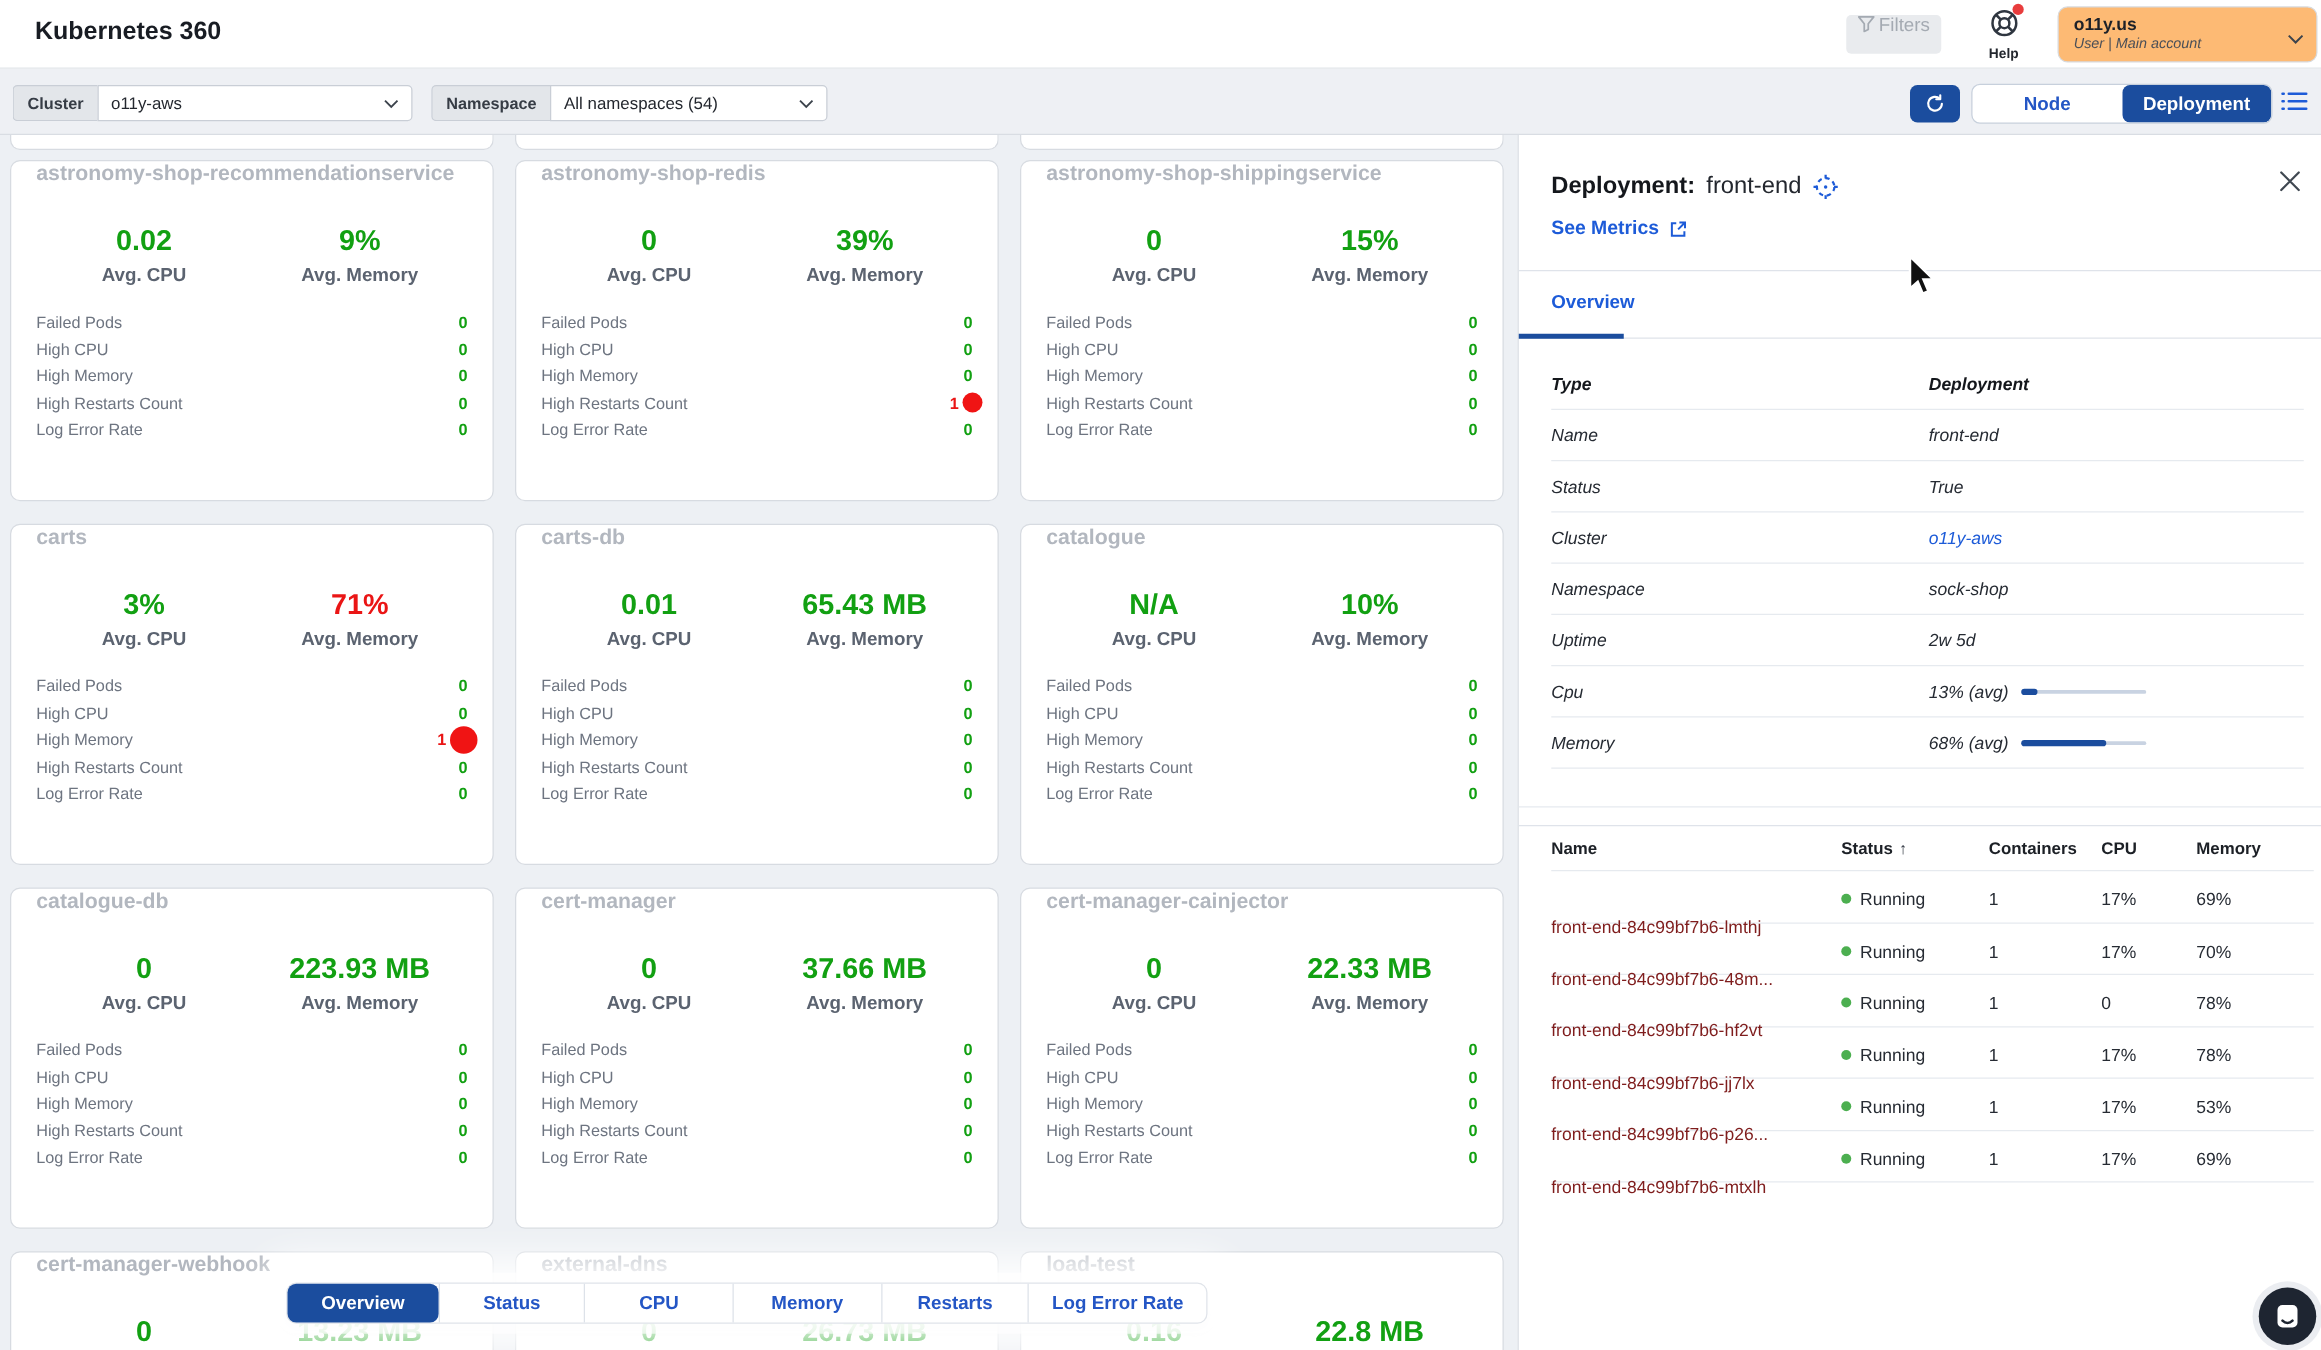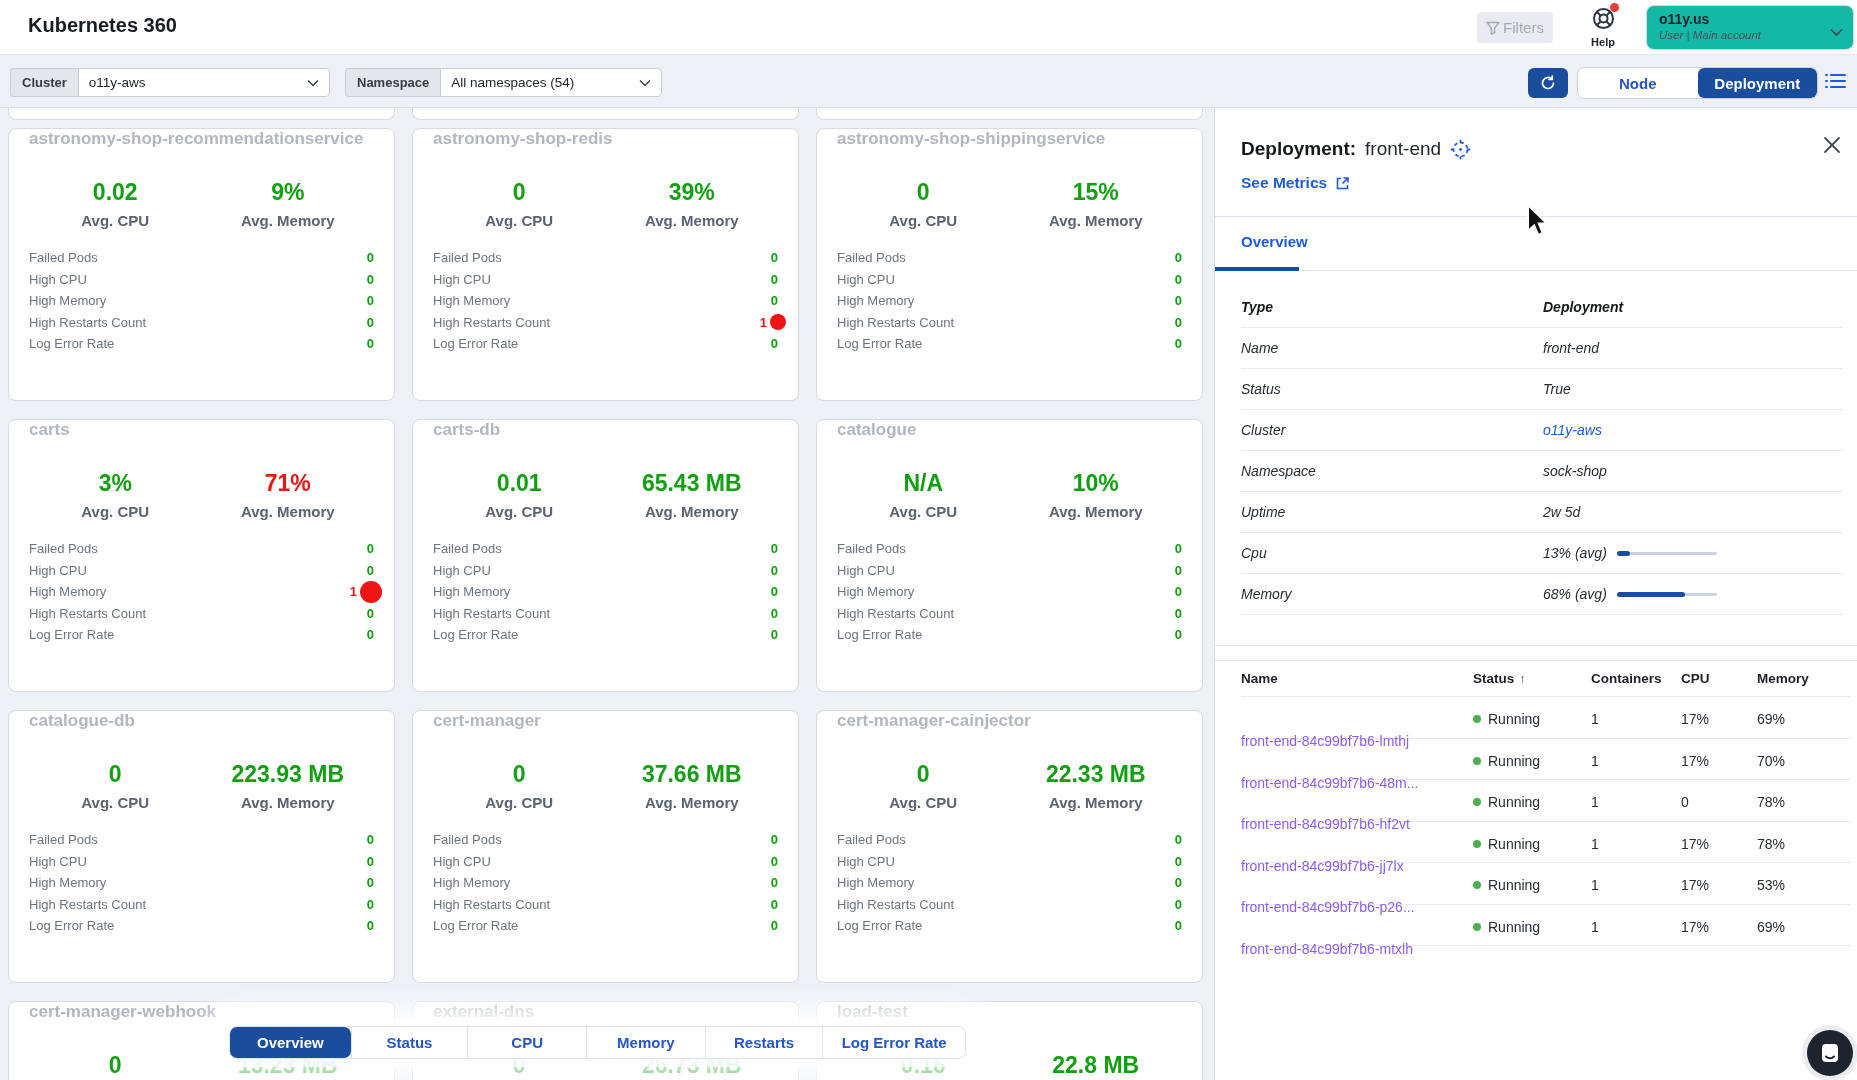"Filters" .filters-btn { align-items: center -> none }
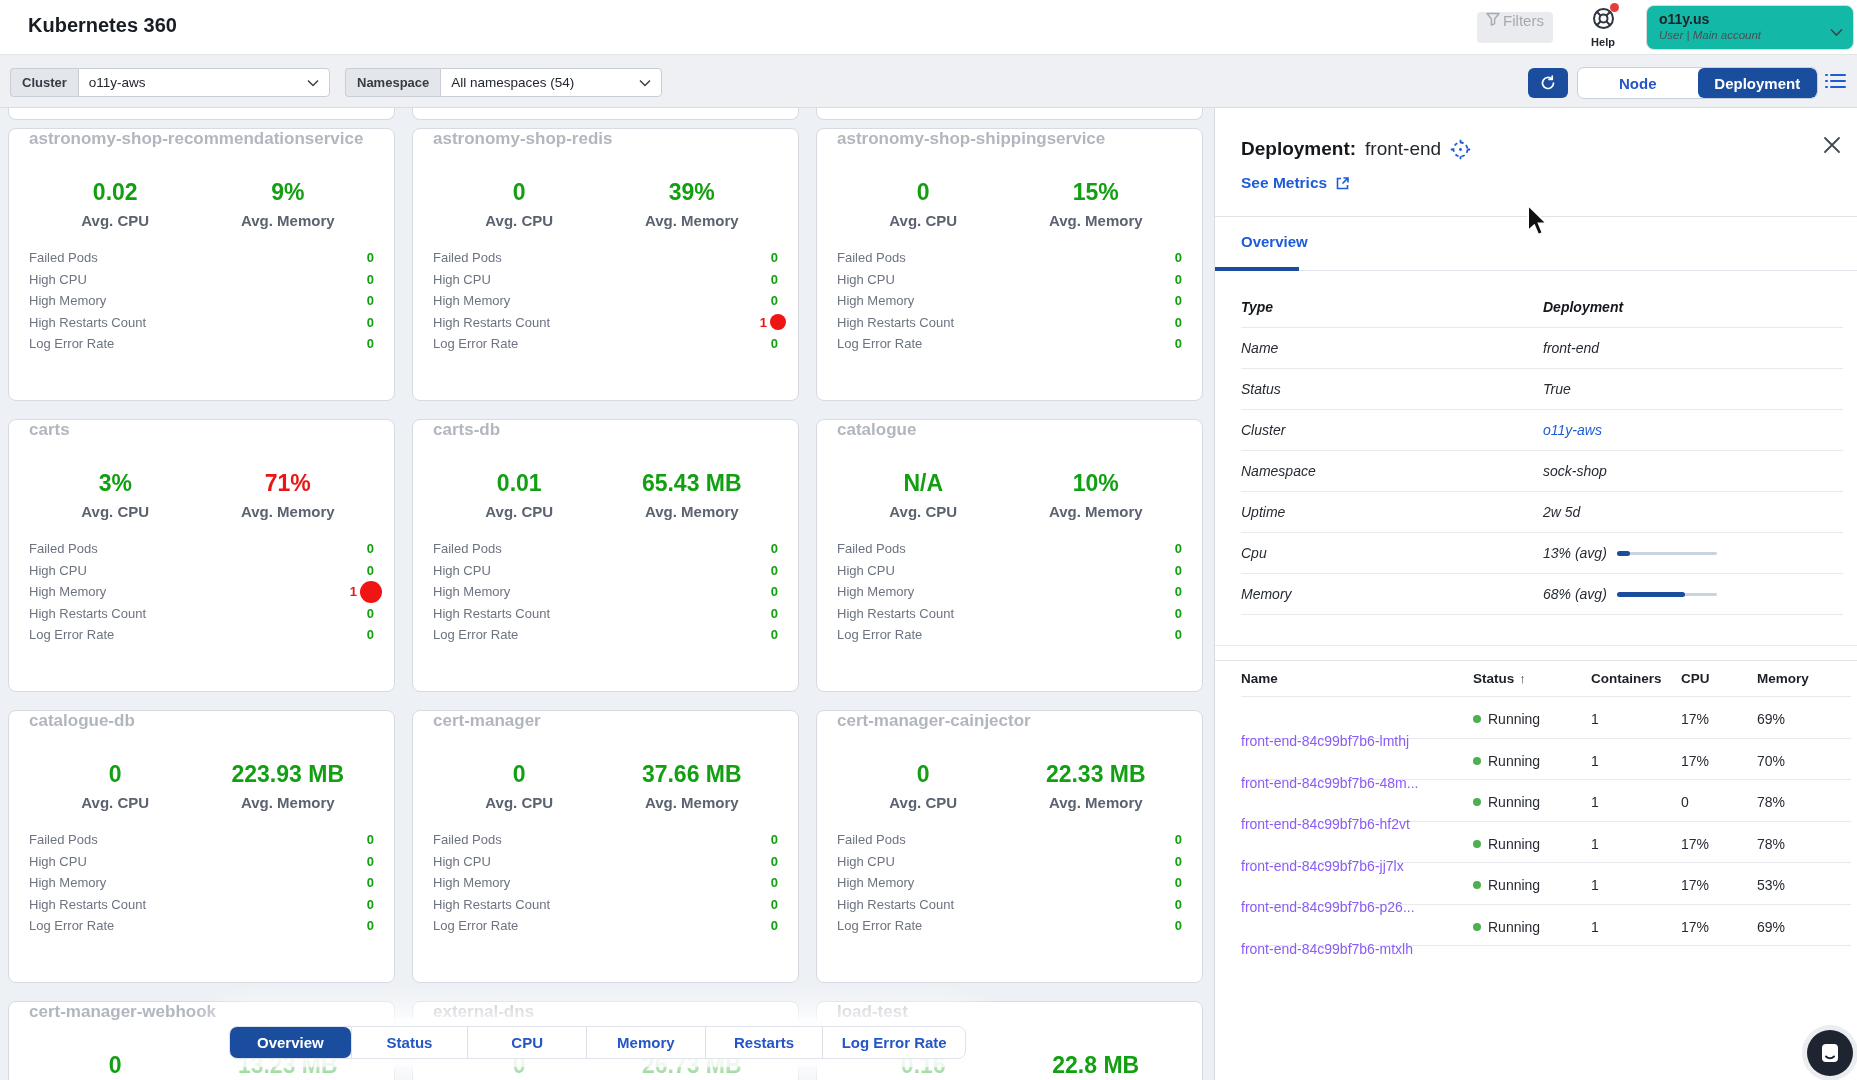"o11y.us" .account-box { background: #14b8a6 -> #fdba74 }
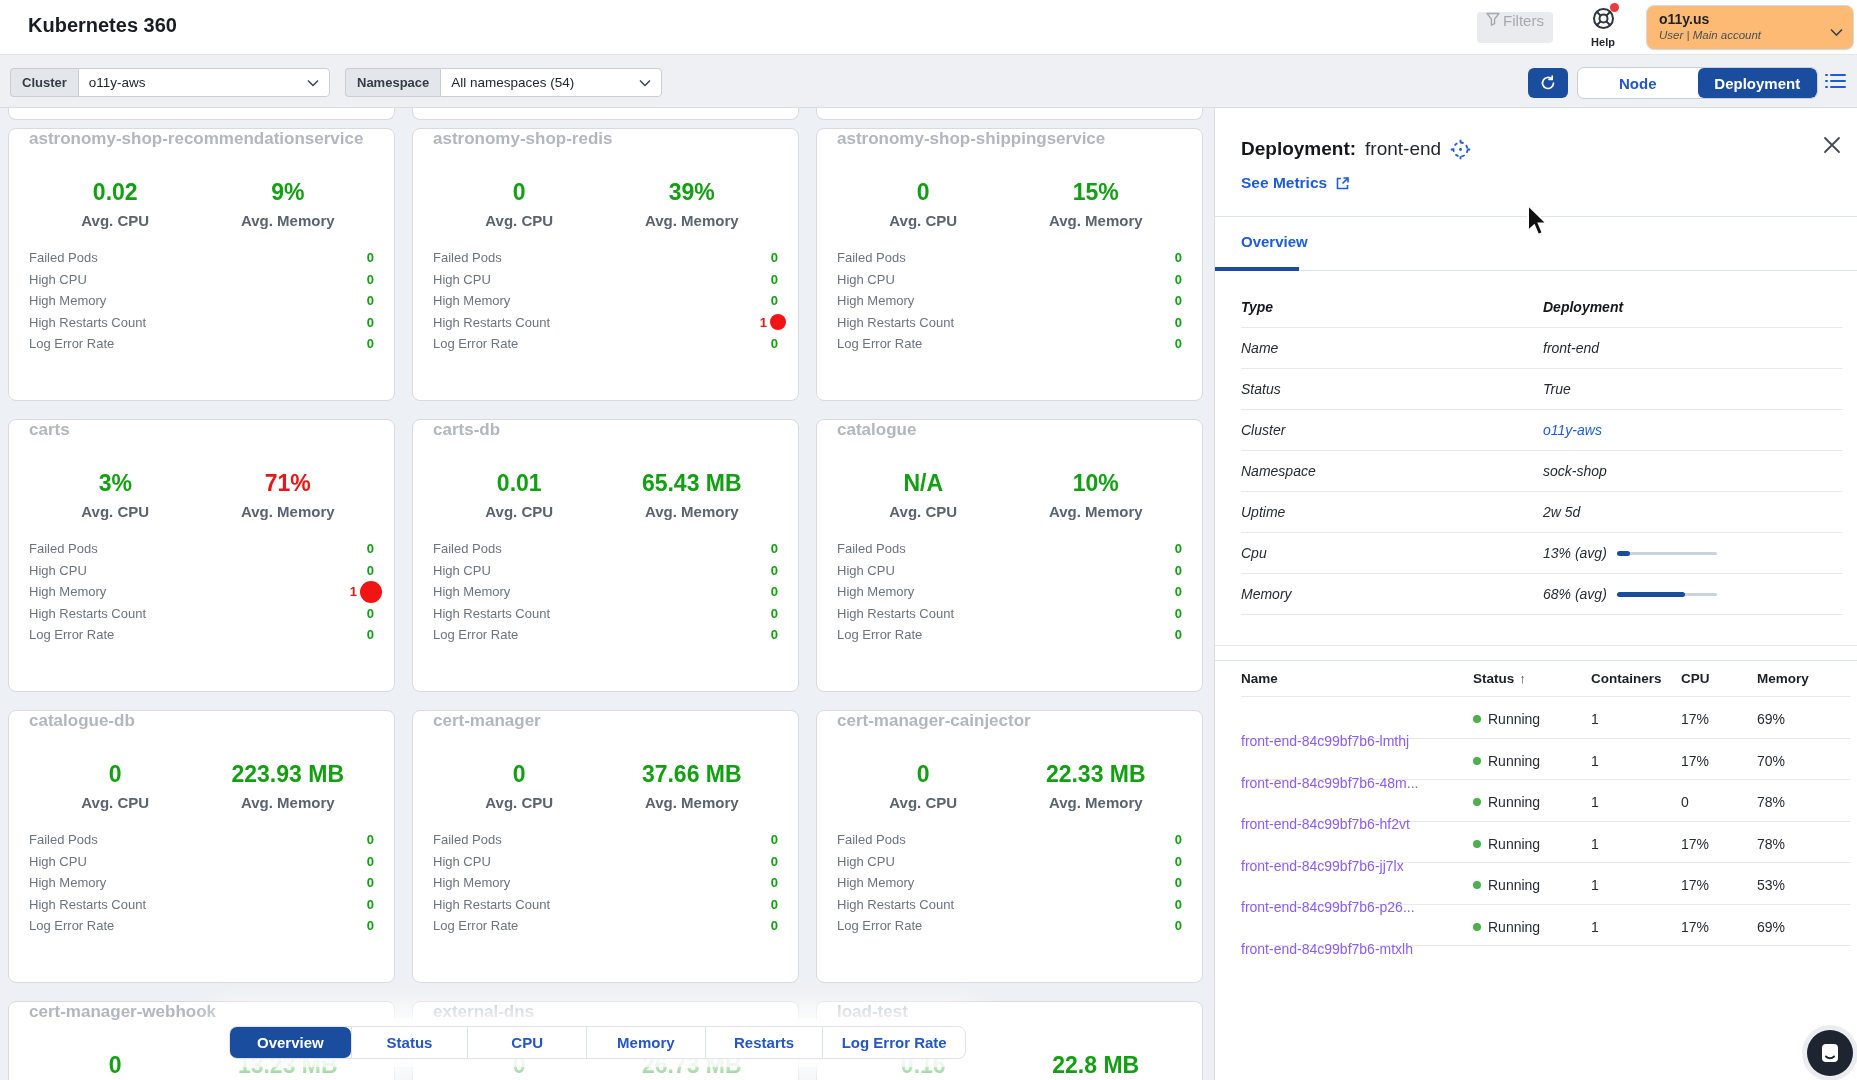"front-end-84c99bf7b6-lmthj" .pname { color: #8b5cf6 -> #7f1d1d }
